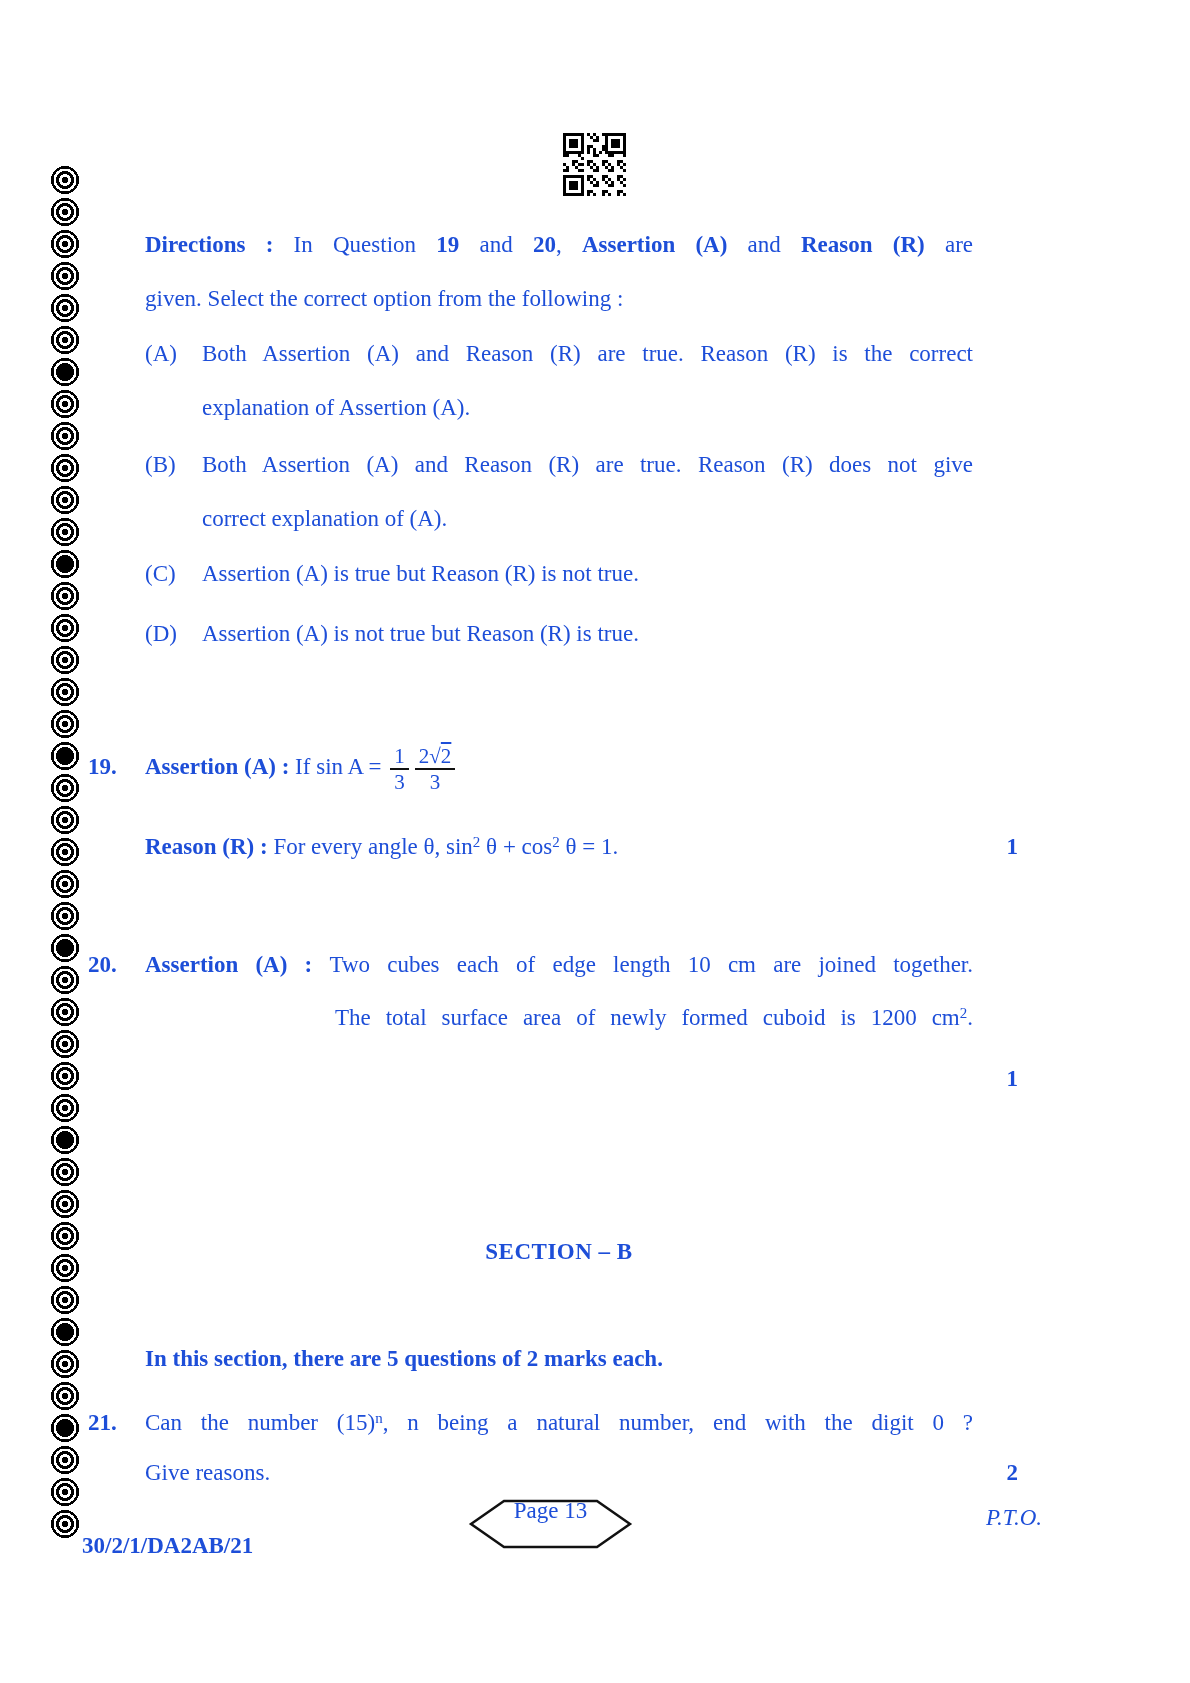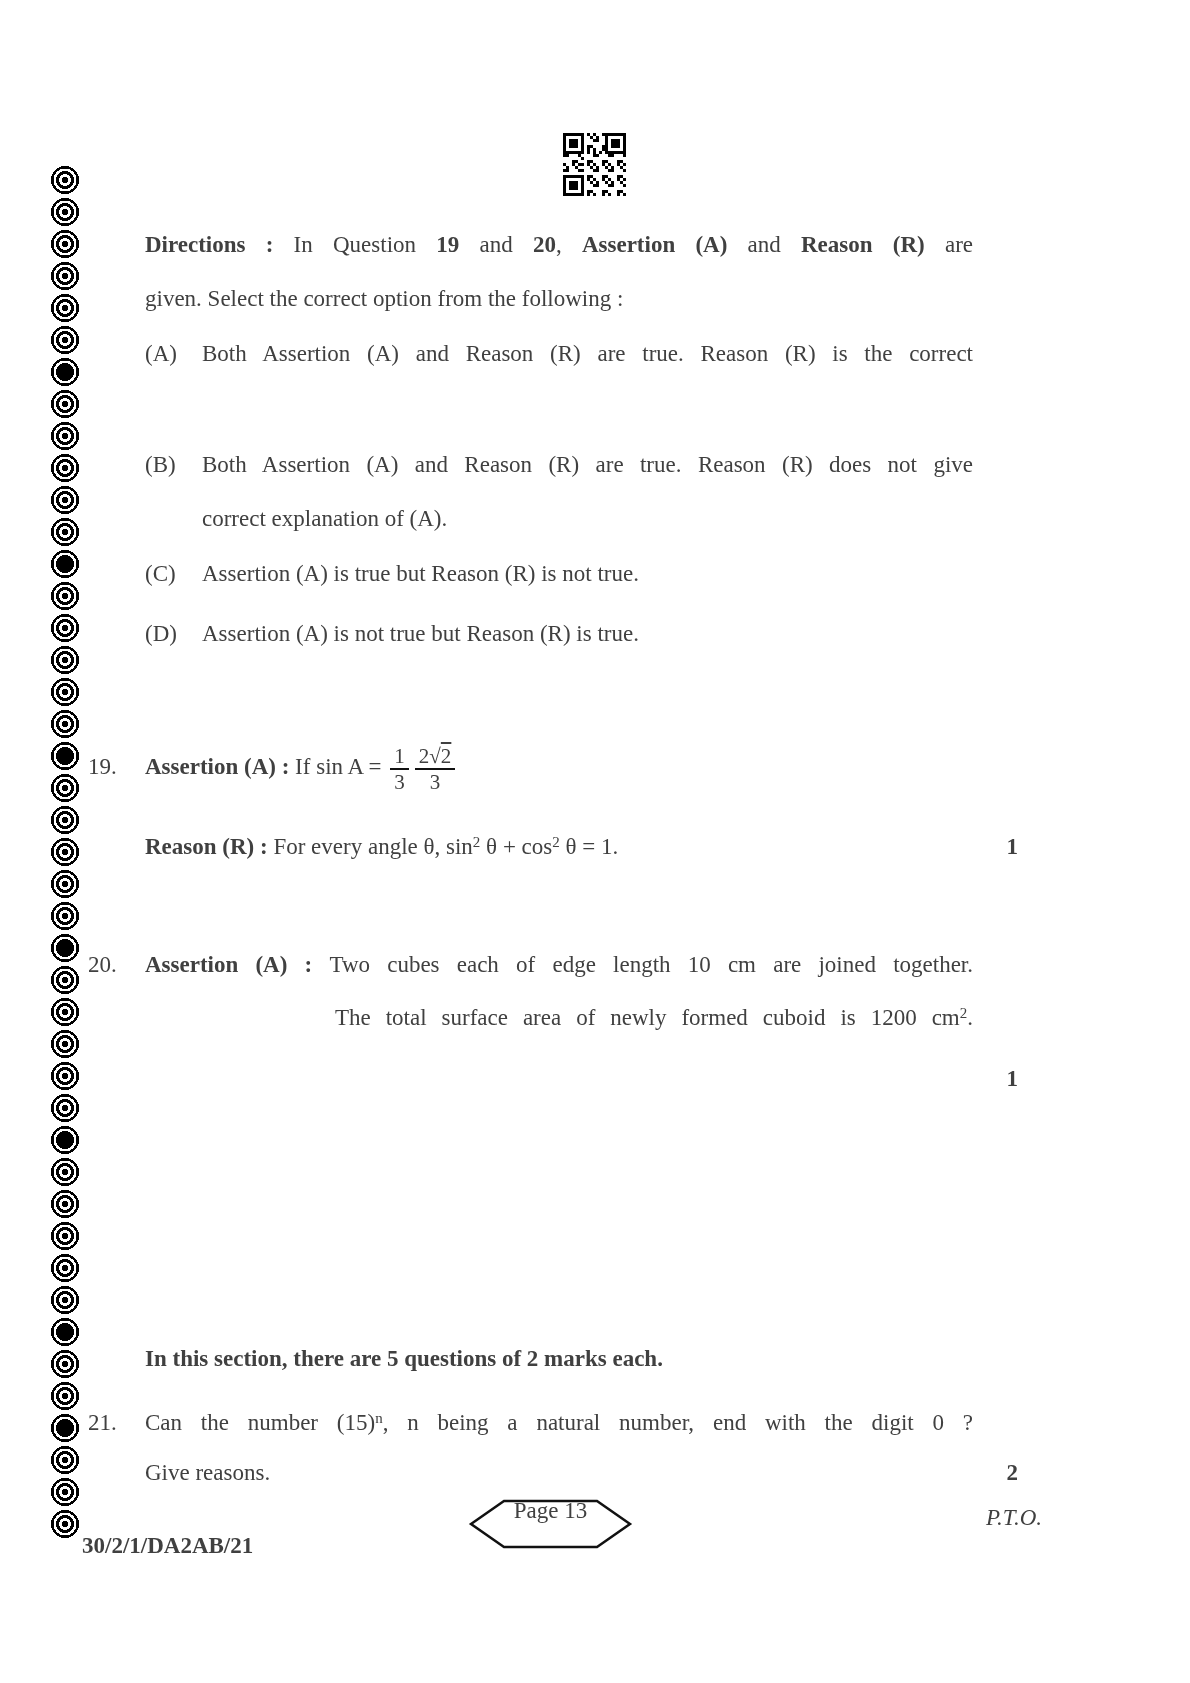"Directions : In Question 19" .page { color: #404040 -> #1d4ed8 }
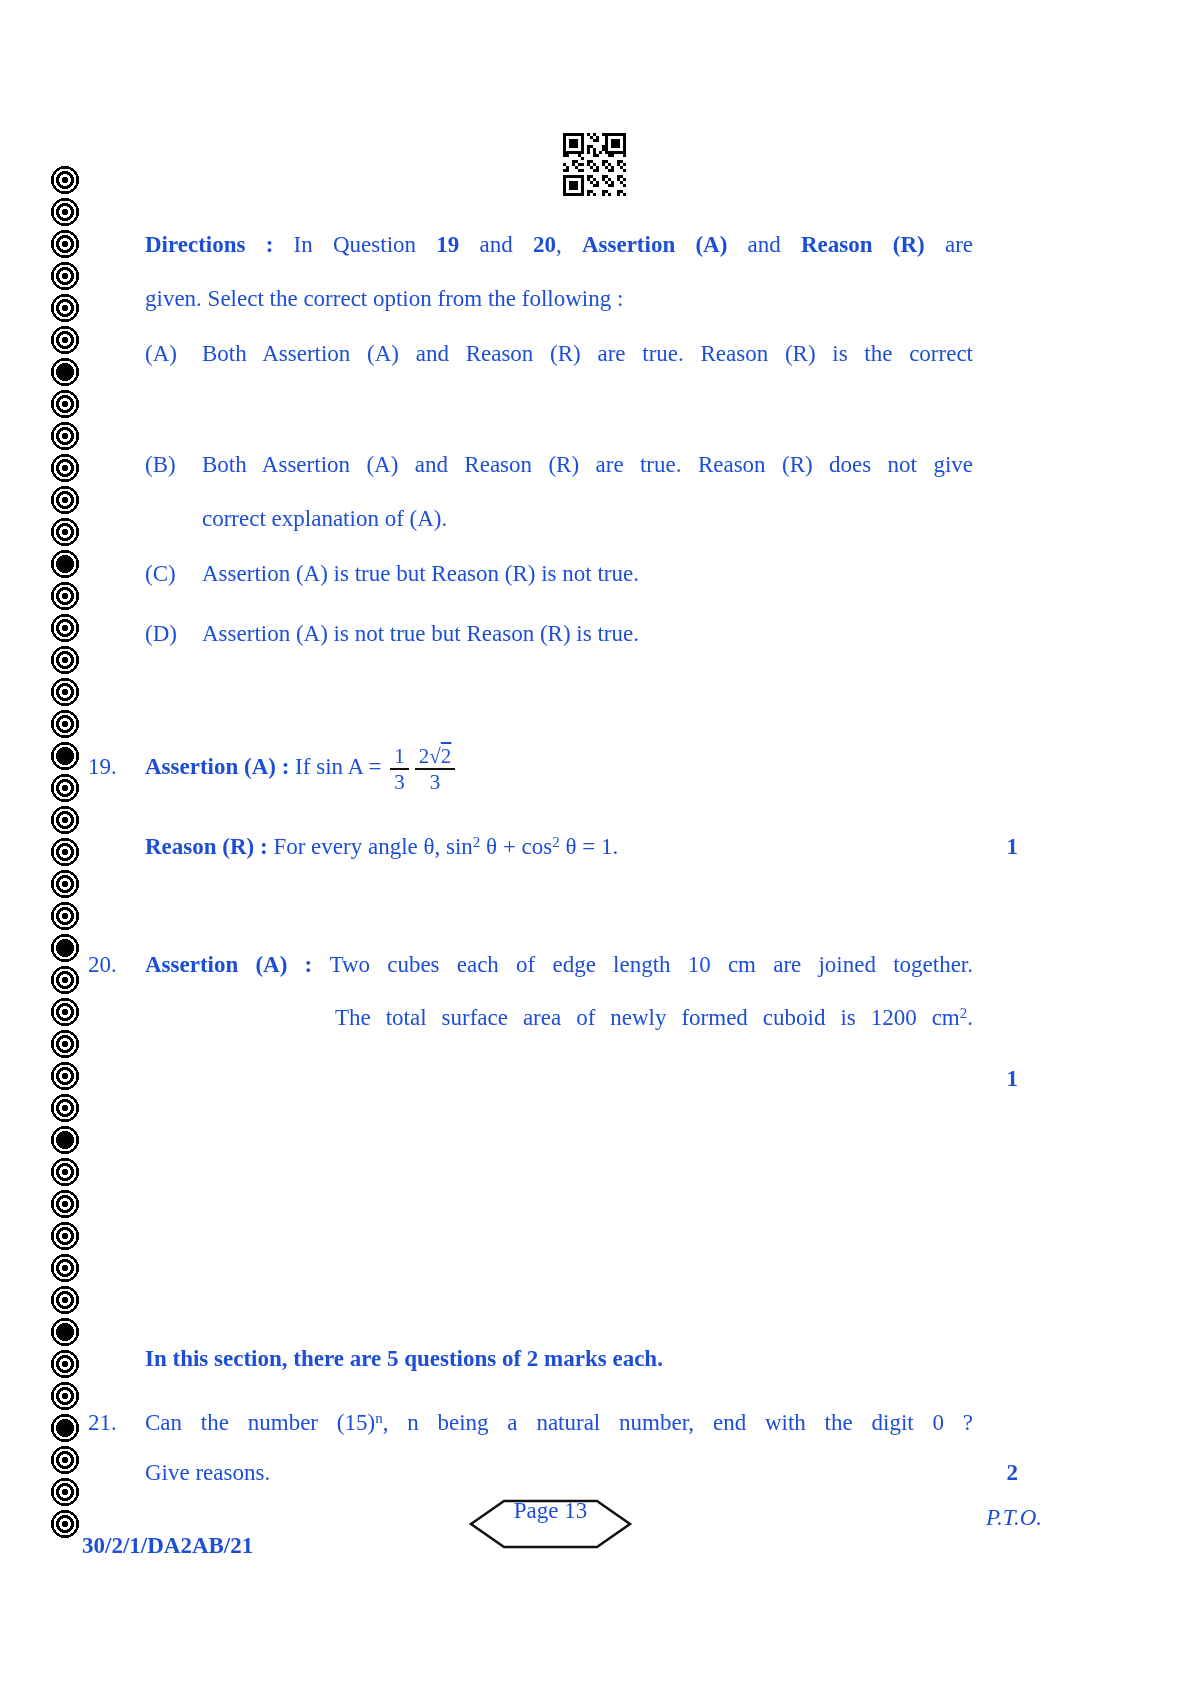"explanation of Assertion (A)." div.oline { html: none -> <div>explanation of Assertion (A).</div> }
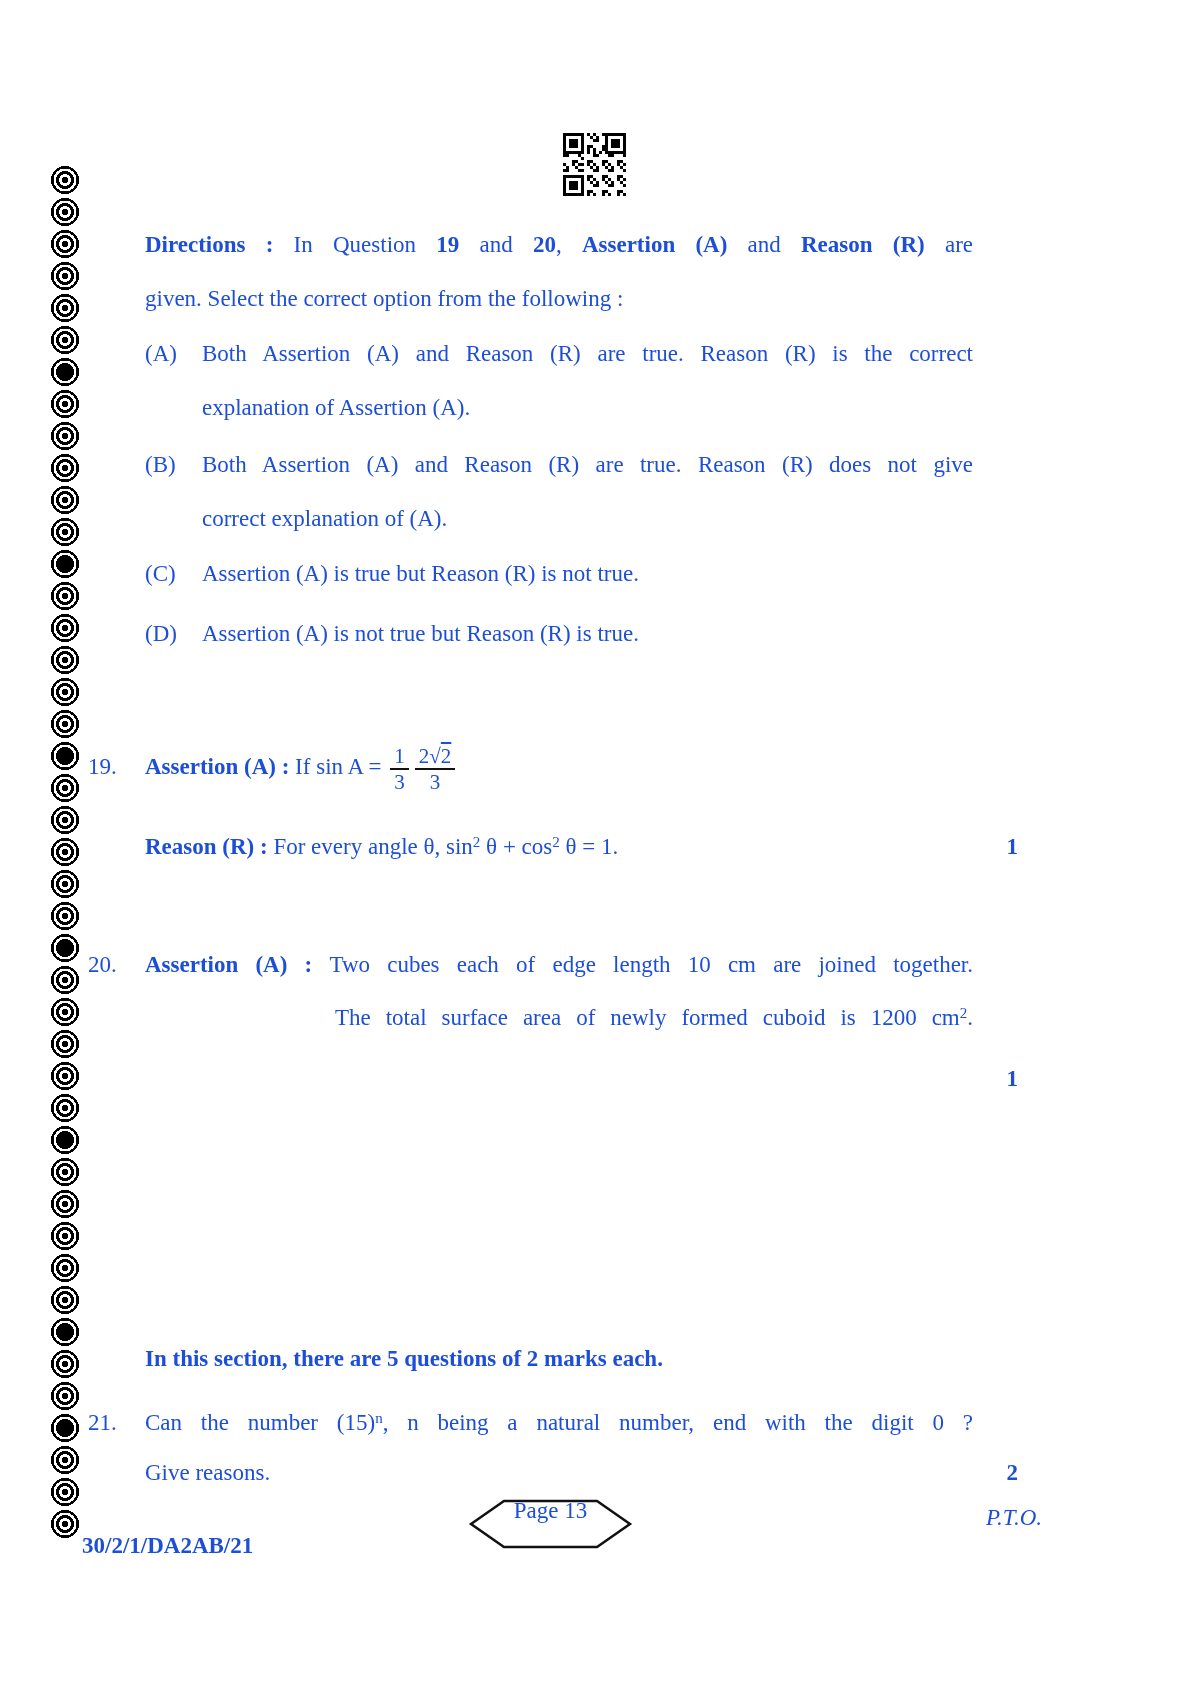"19." .qnum { font-weight: normal -> bold }
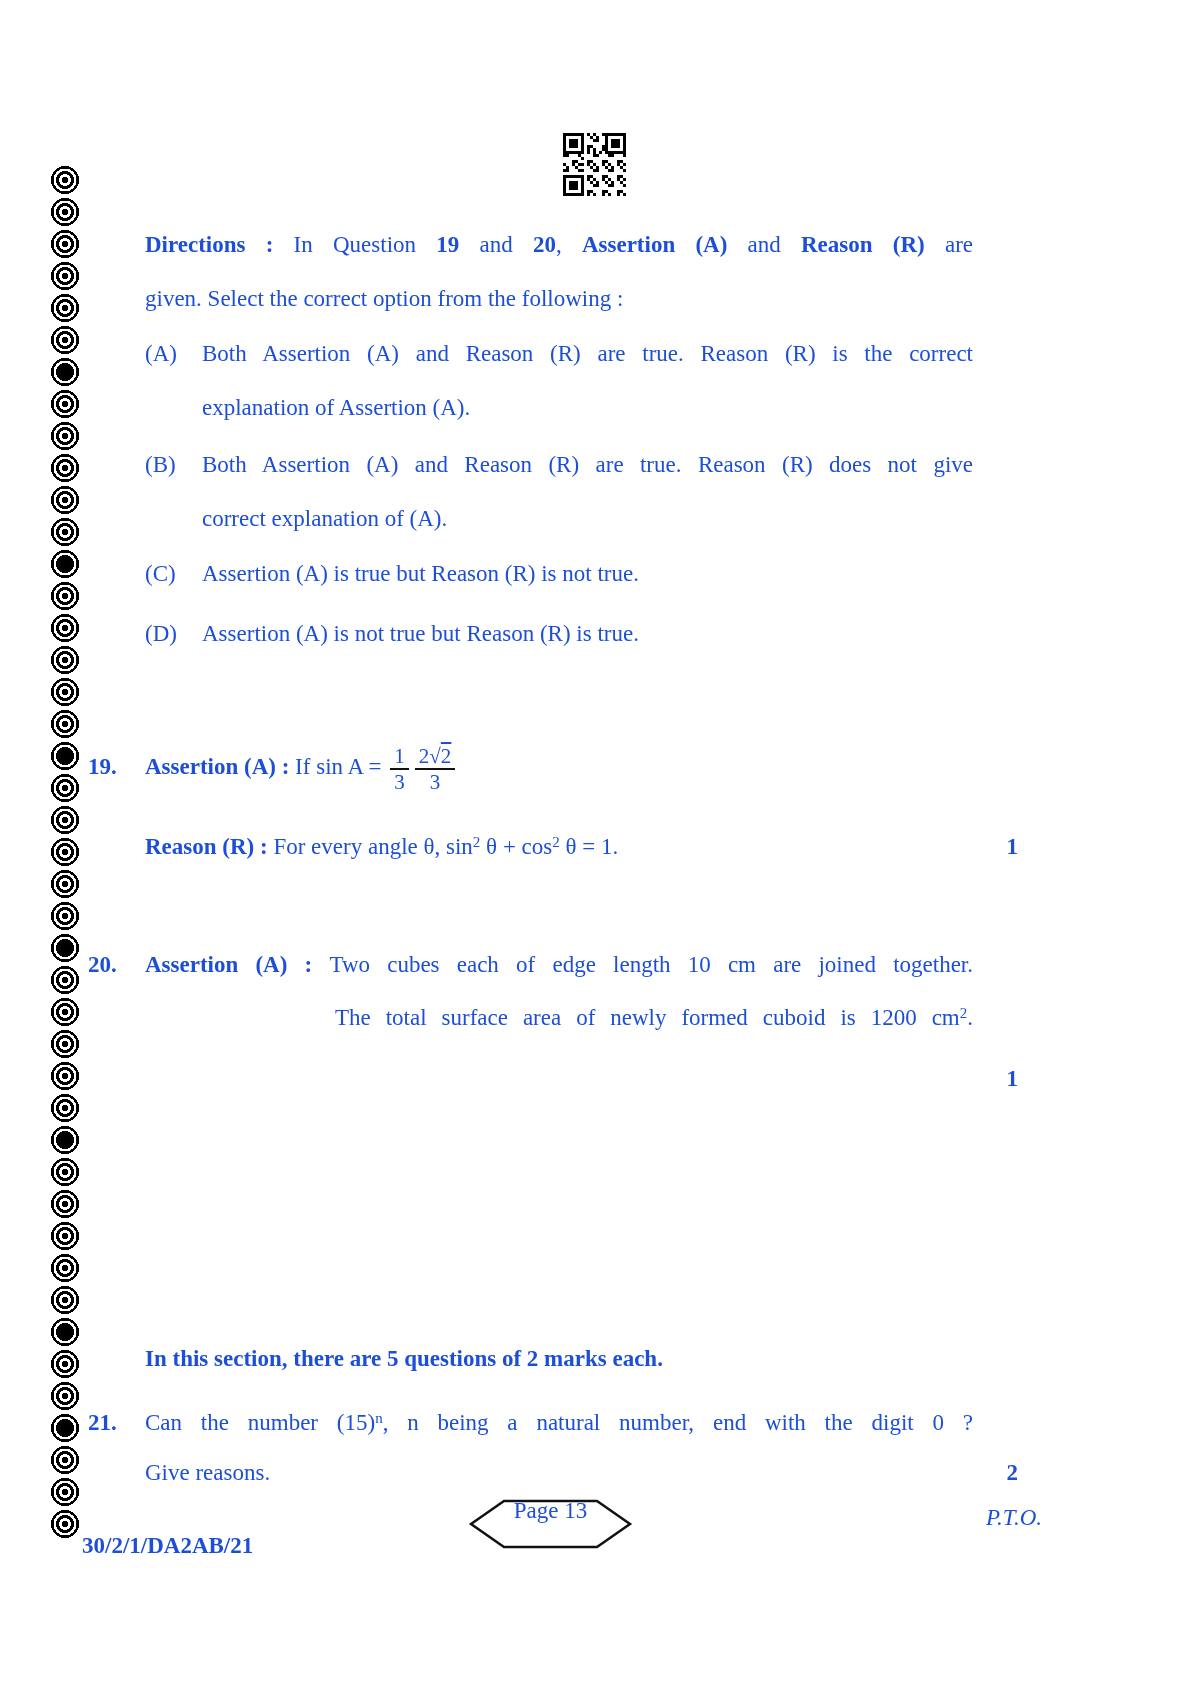"SECTION – B" div.section-title { html: none -> <div>SECTION – B</div> }
